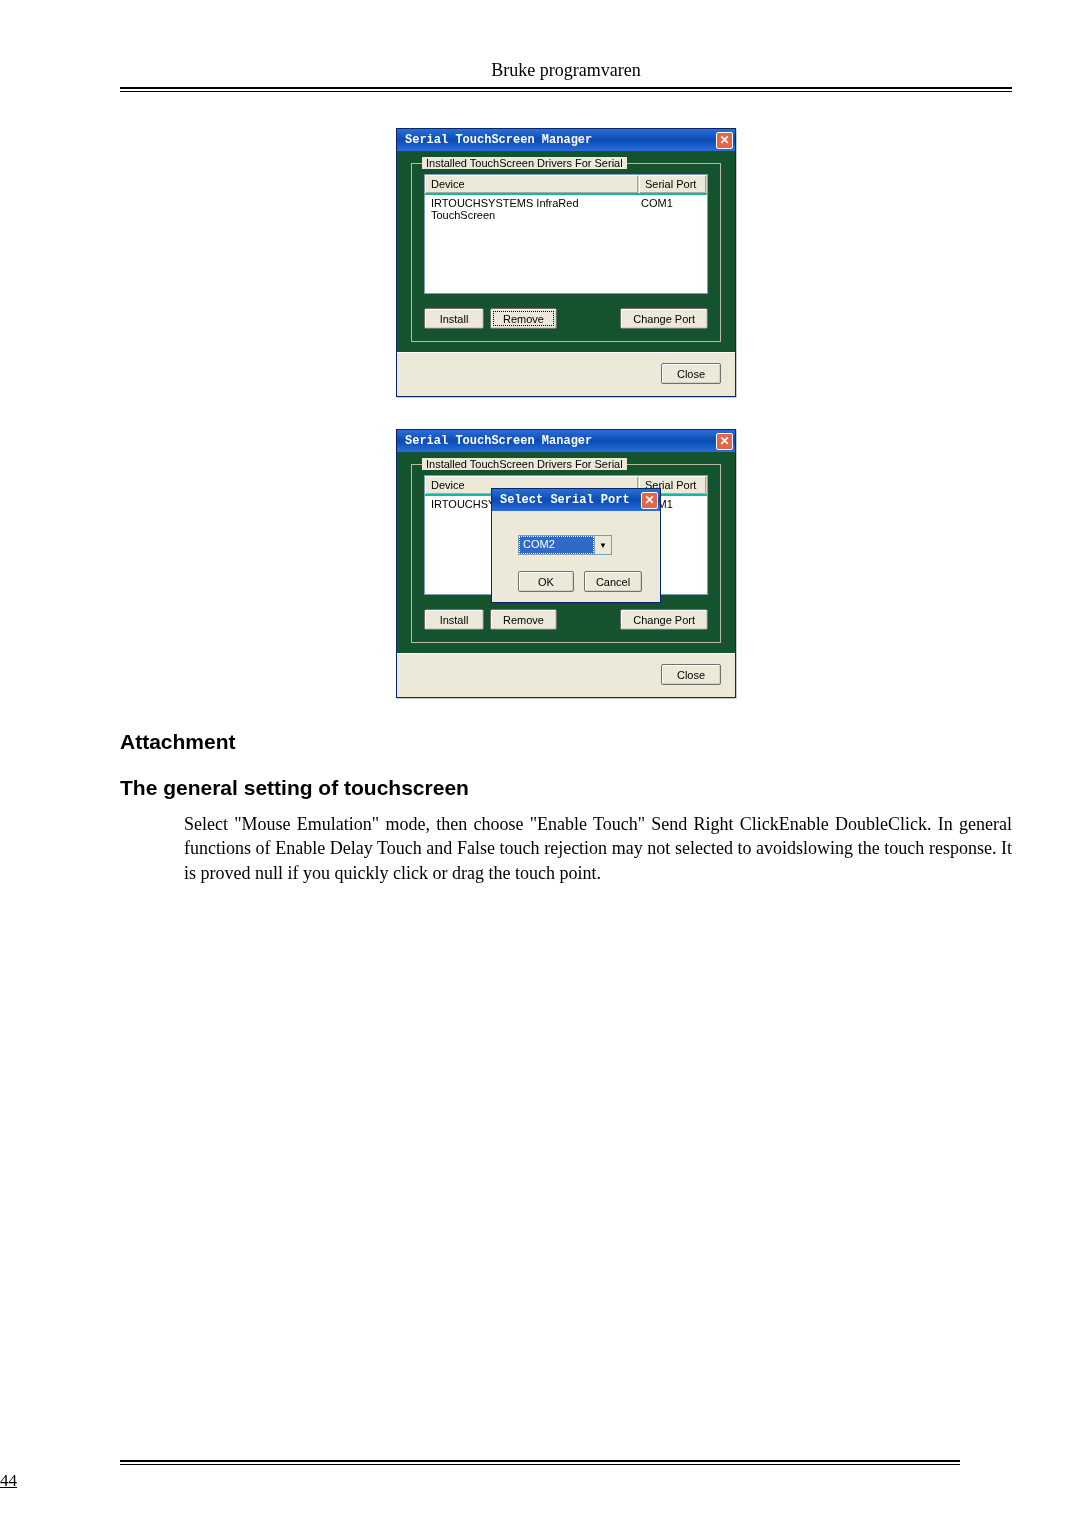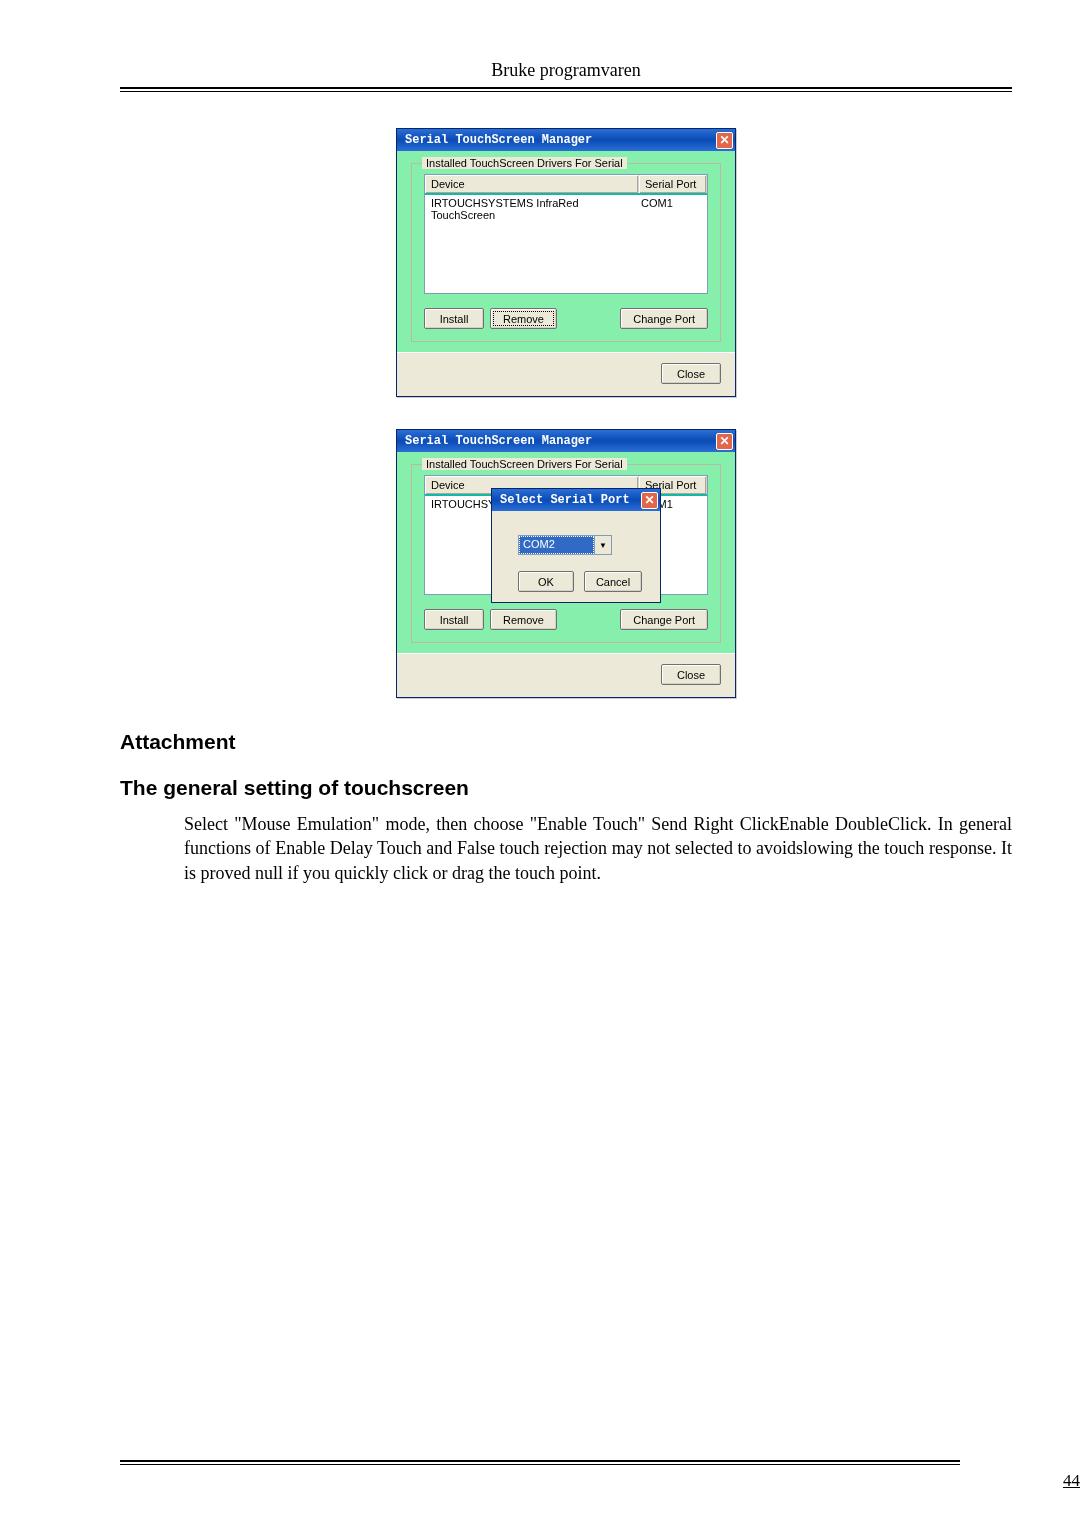"Installed TouchScreen Drivers For Serial" .dlg-body { background: #86efac -> #14532d }
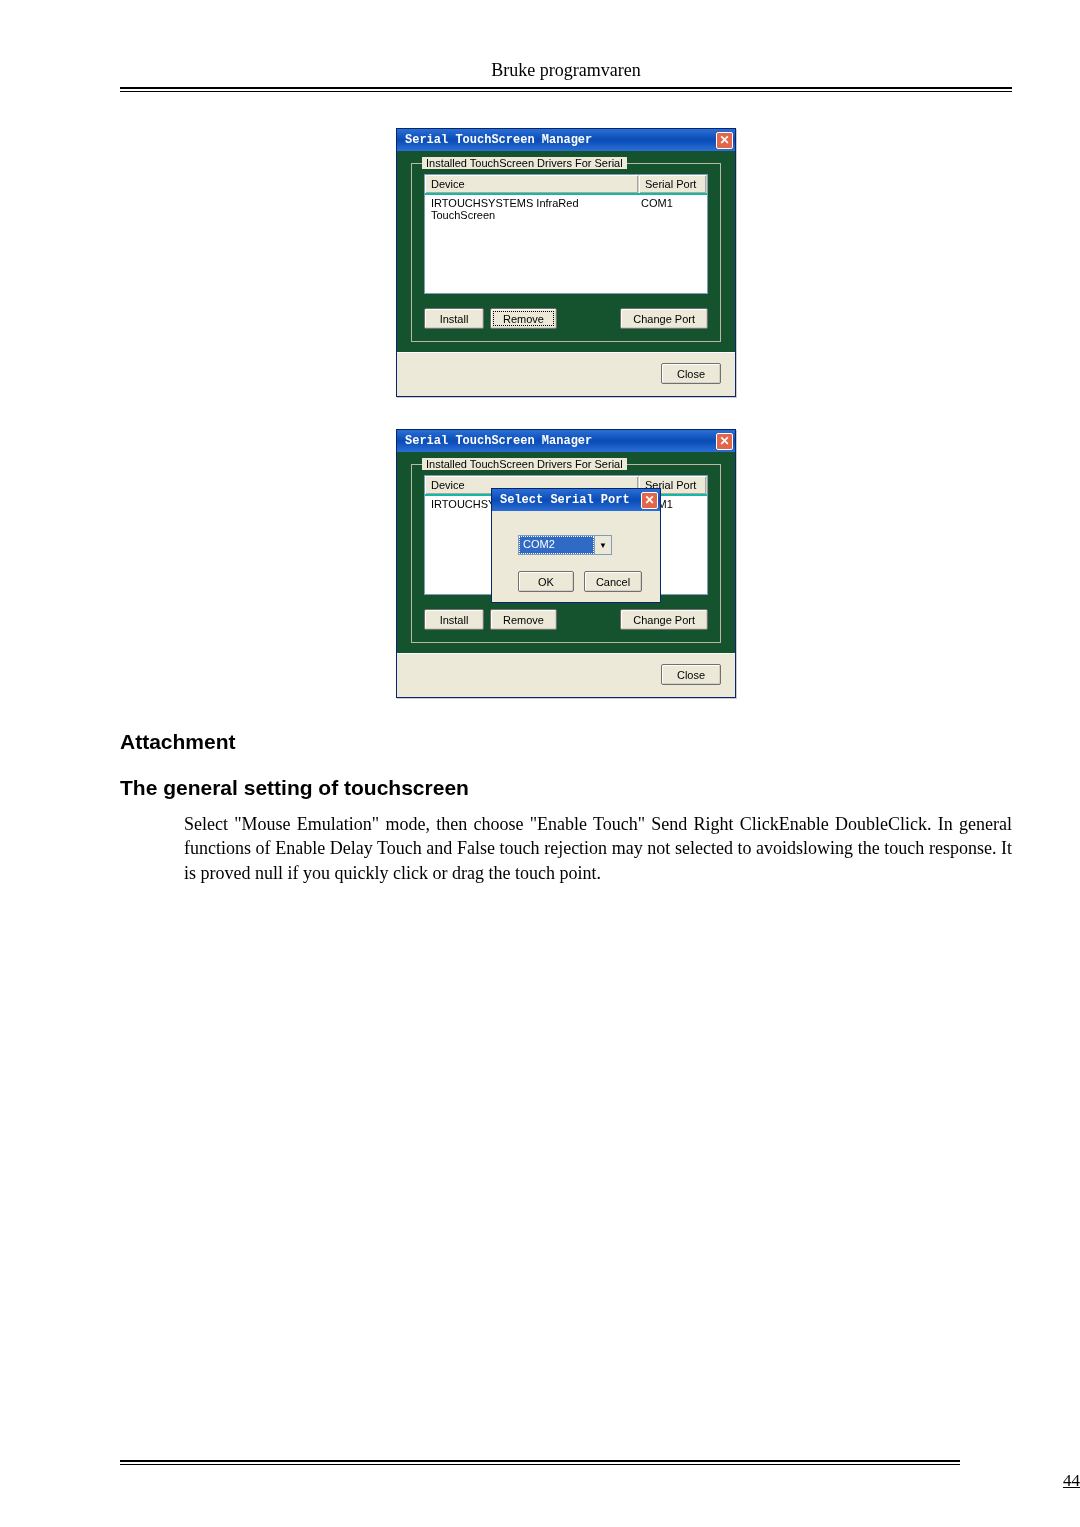"44" .pagenum { text-align: right -> left }
